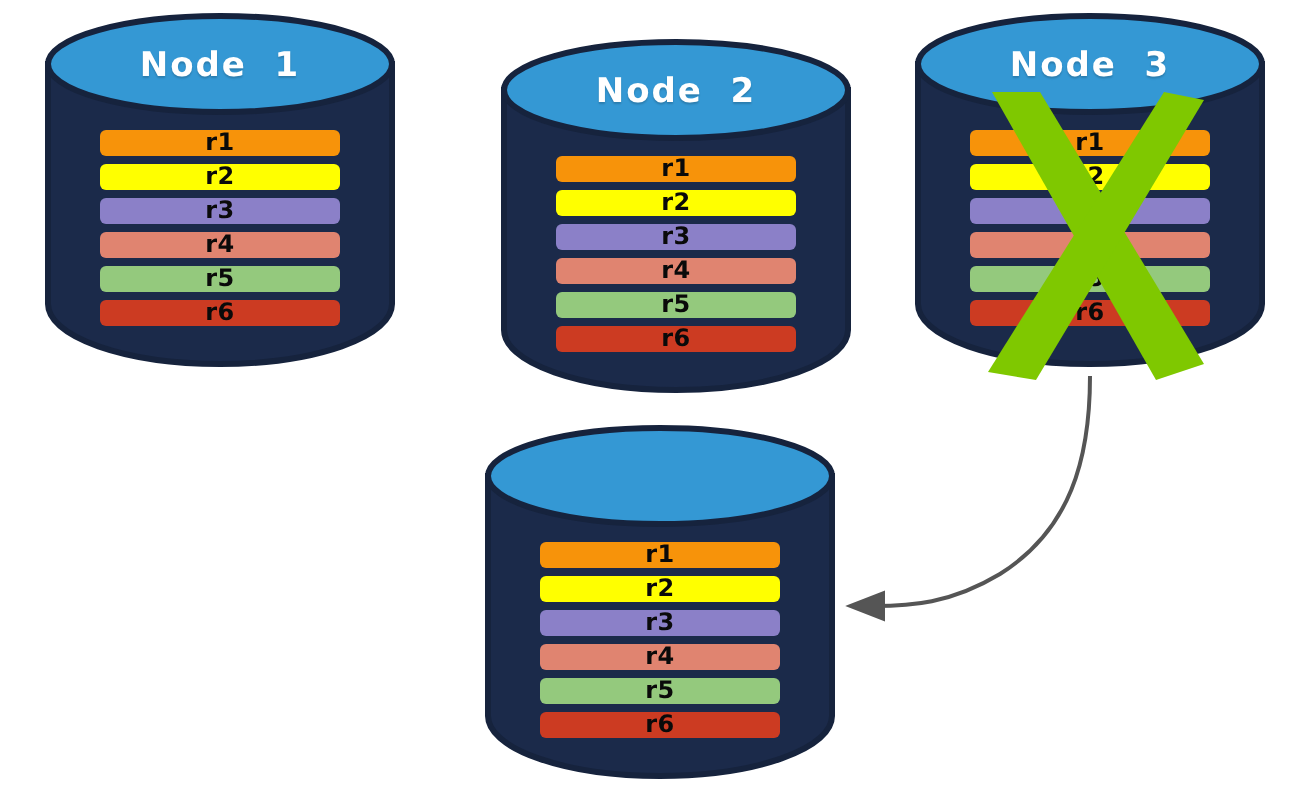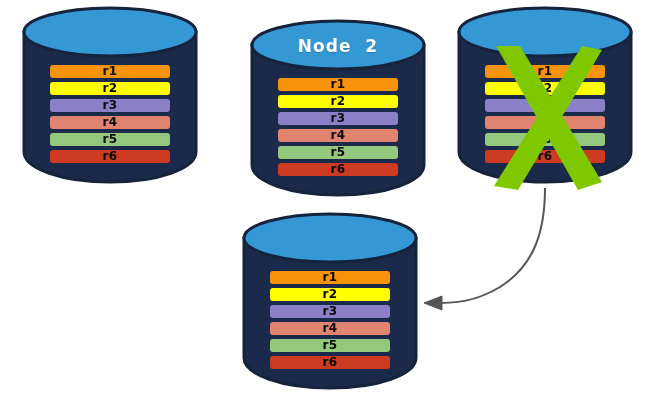"Node 1" div.node-title { html: none -> <div>Node 1</div> }
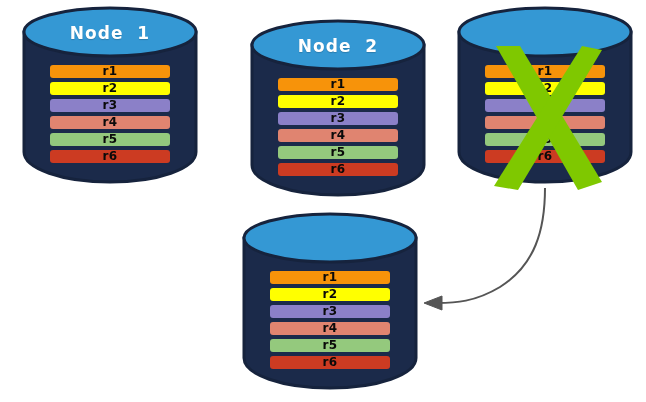"Node 3" div.node-title { html: none -> <div>Node 3</div> }
